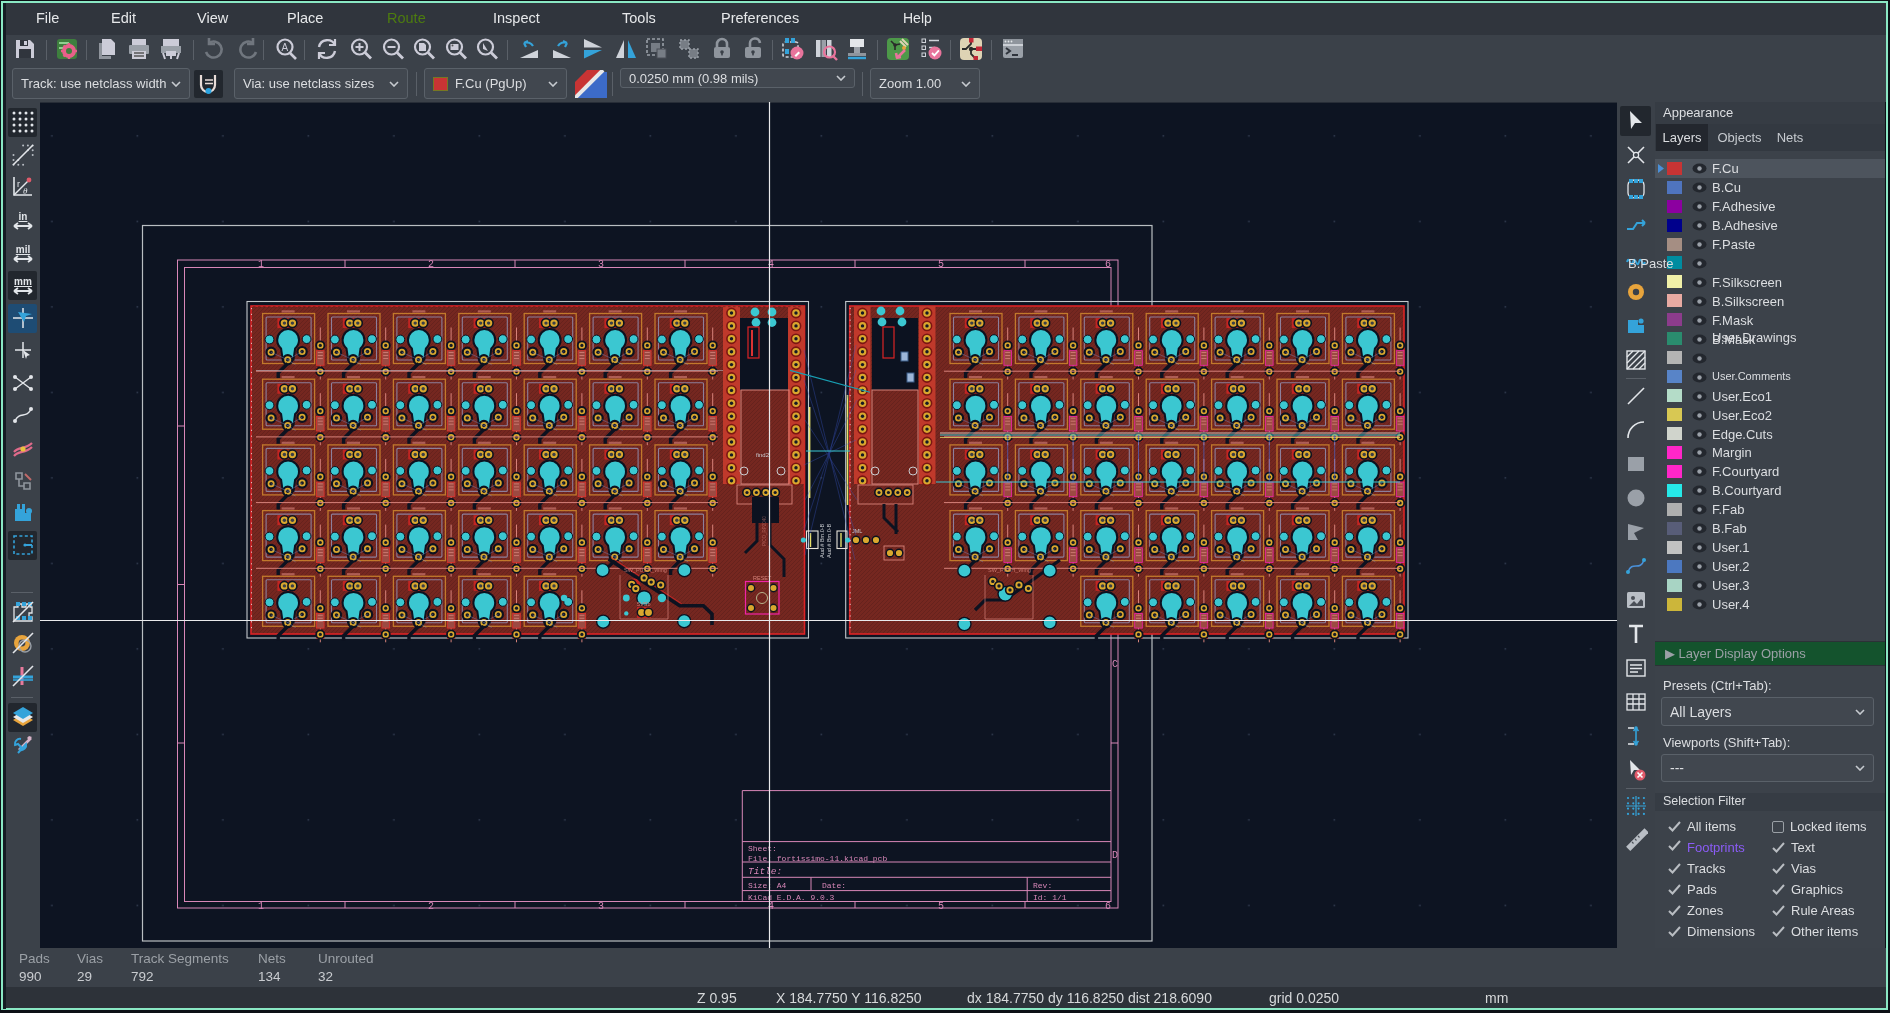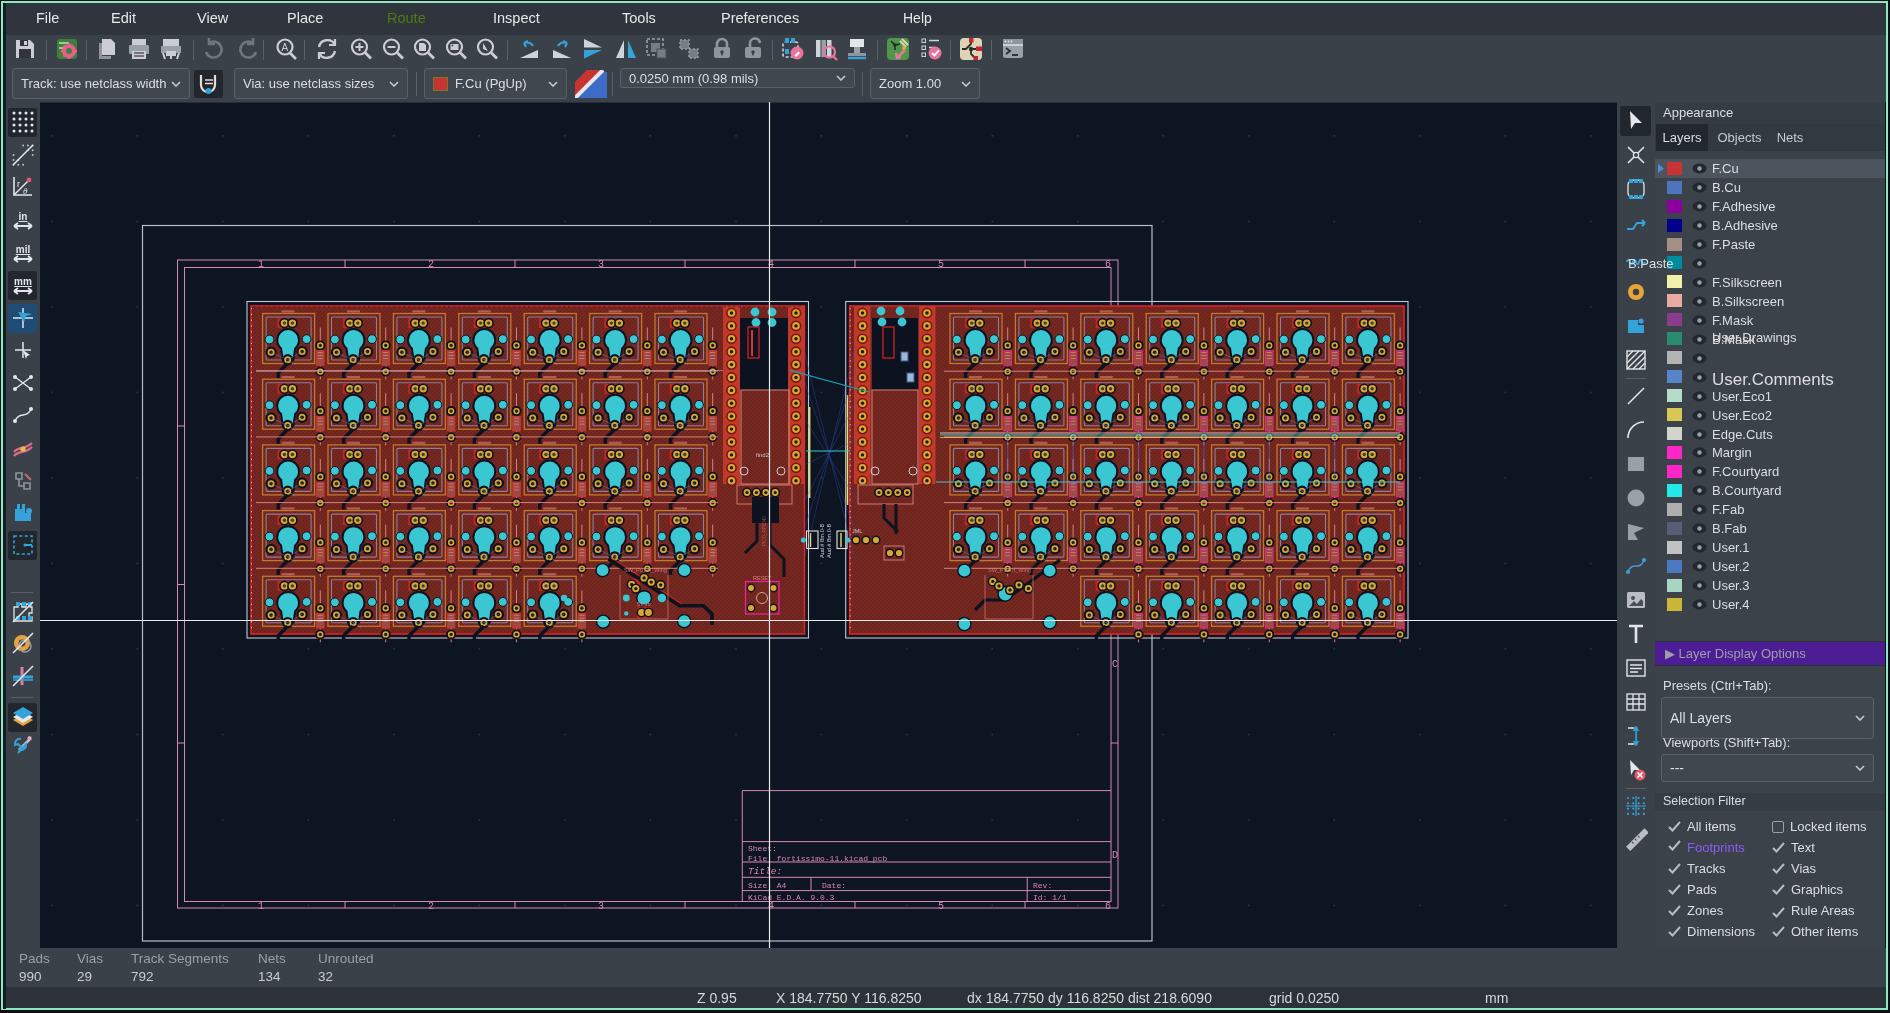"User.Comments" div.ab { font-size: 17px -> 11px }
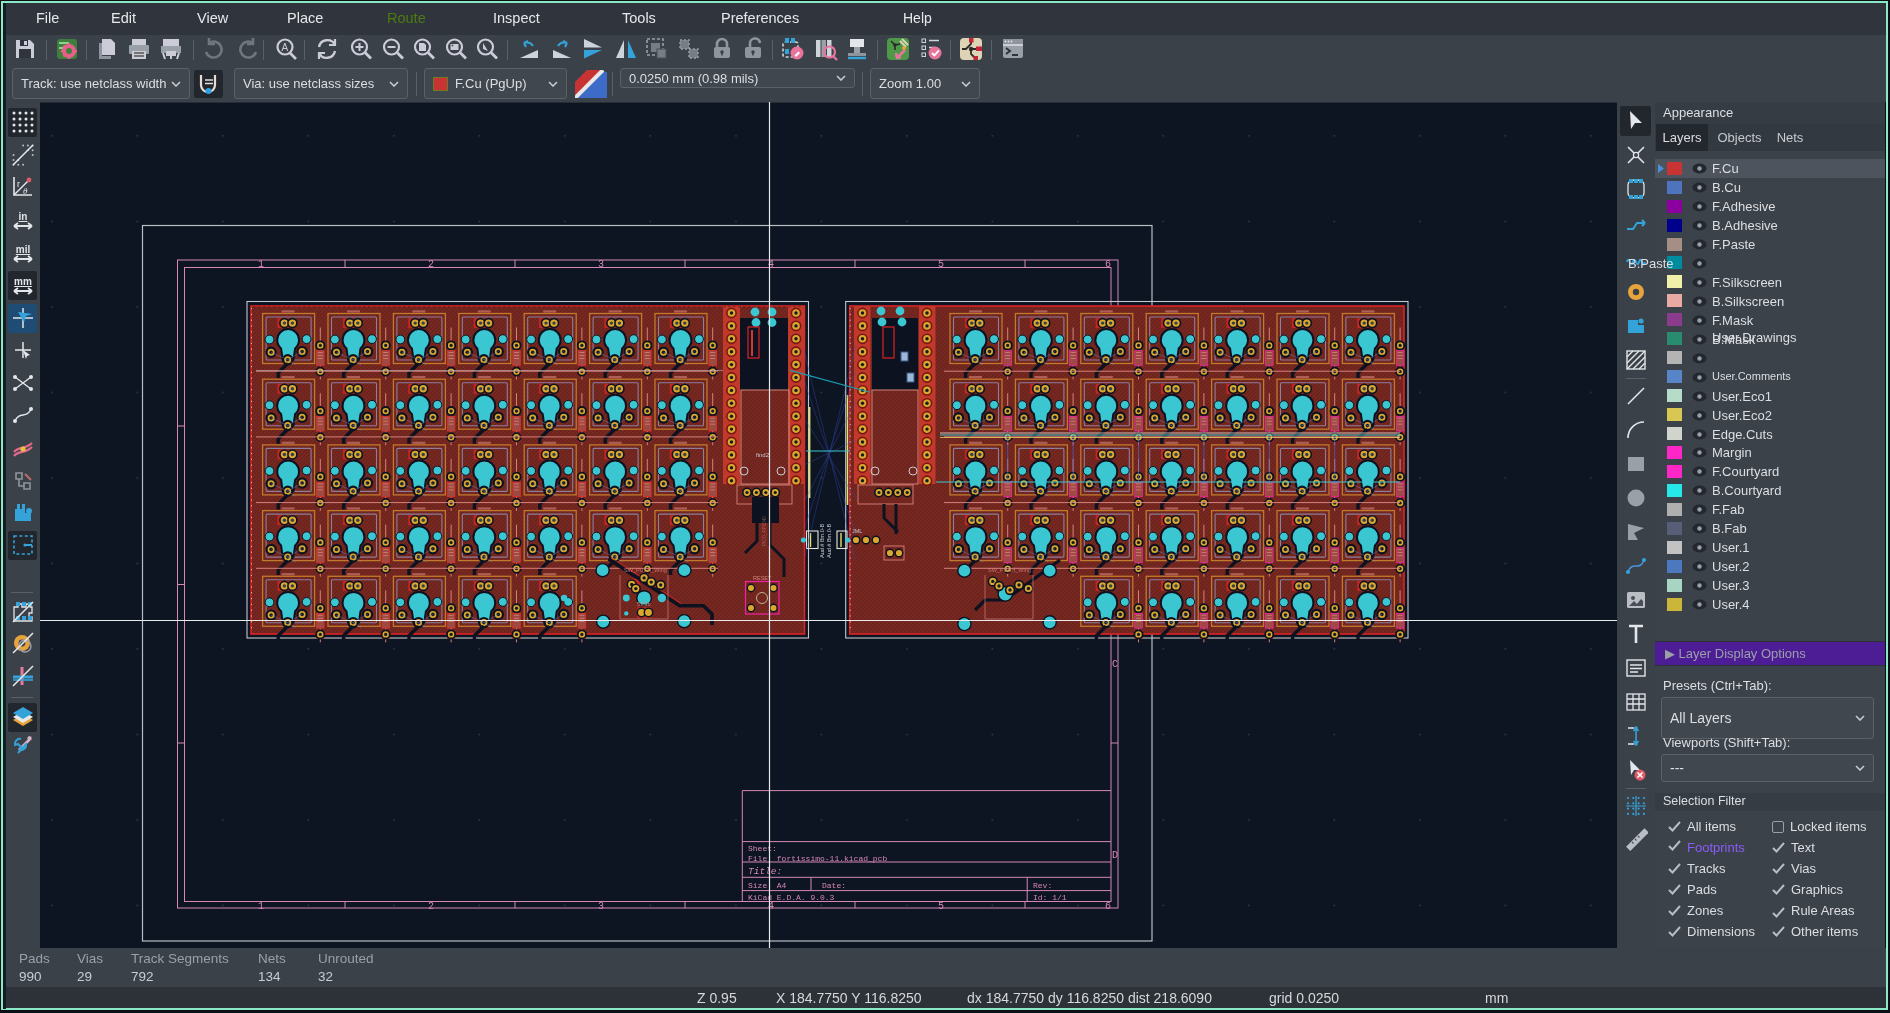"▶︎ Layer Display Options" div.ab { background: #4c1d95 -> #14532d }
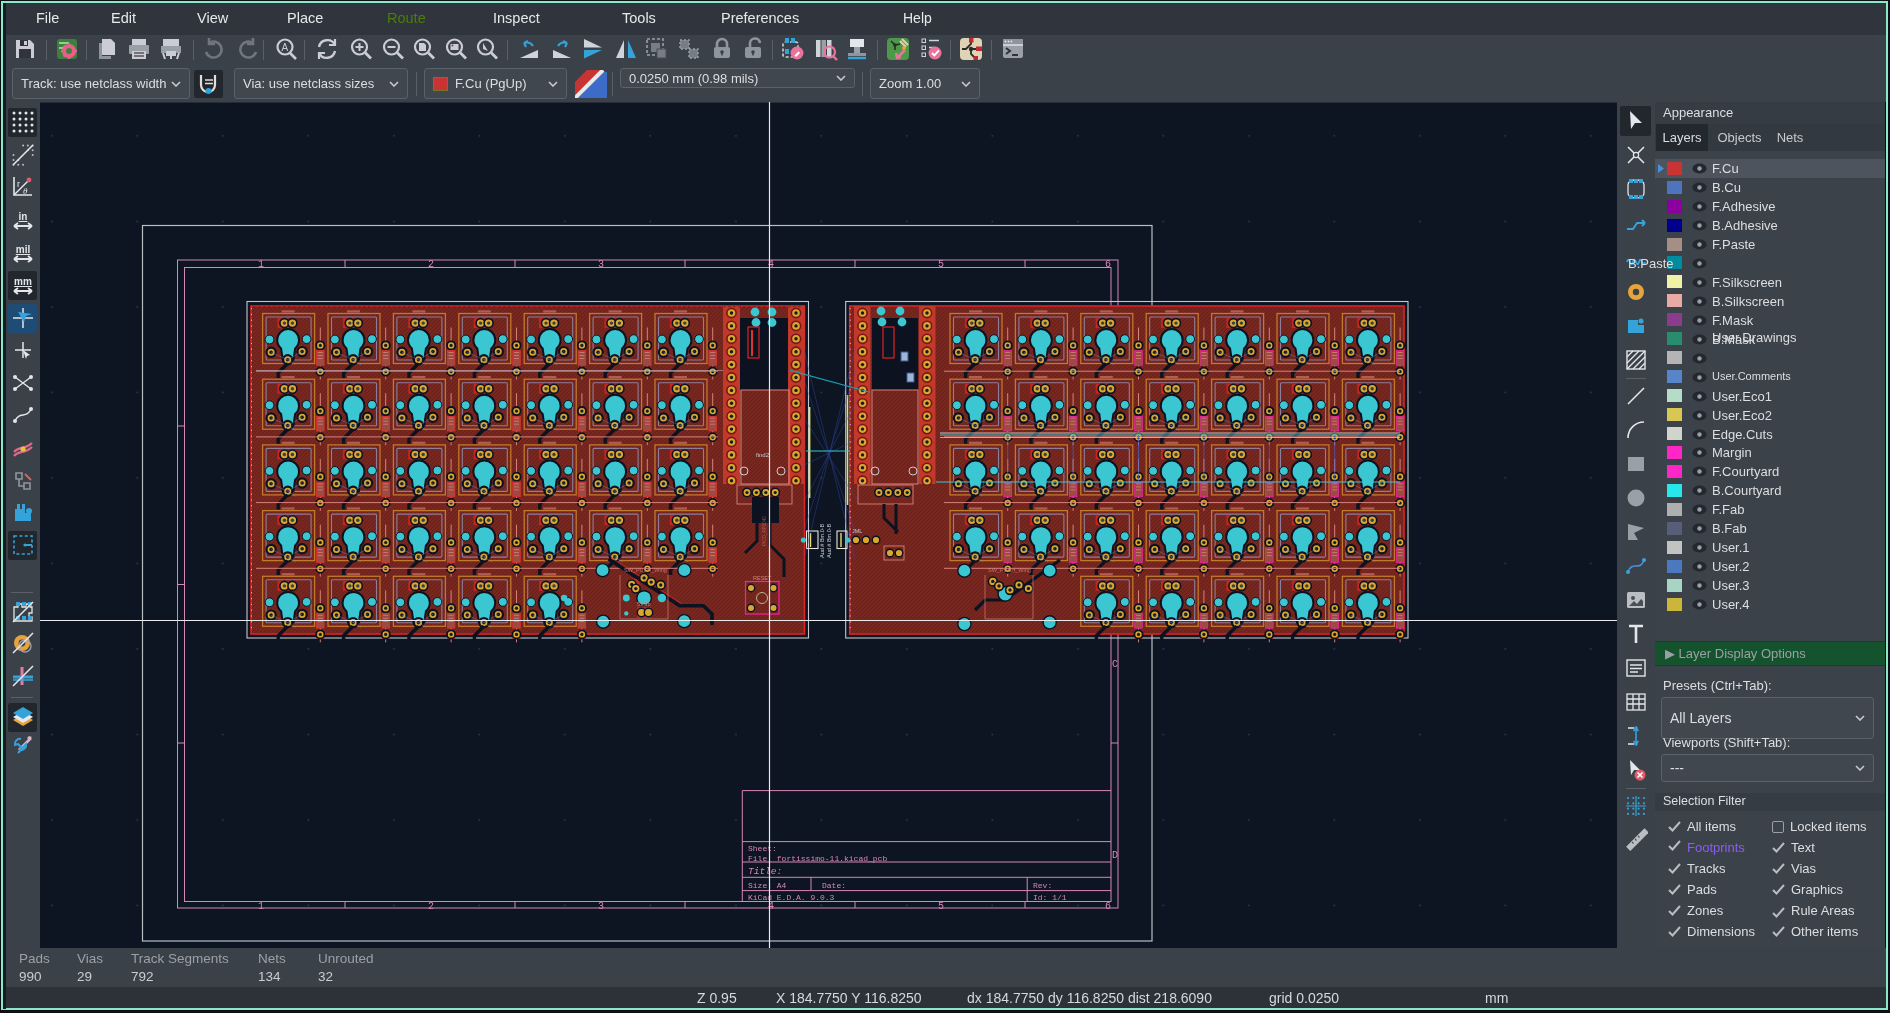"All Layers" div.dd { height: 42px -> 29px }
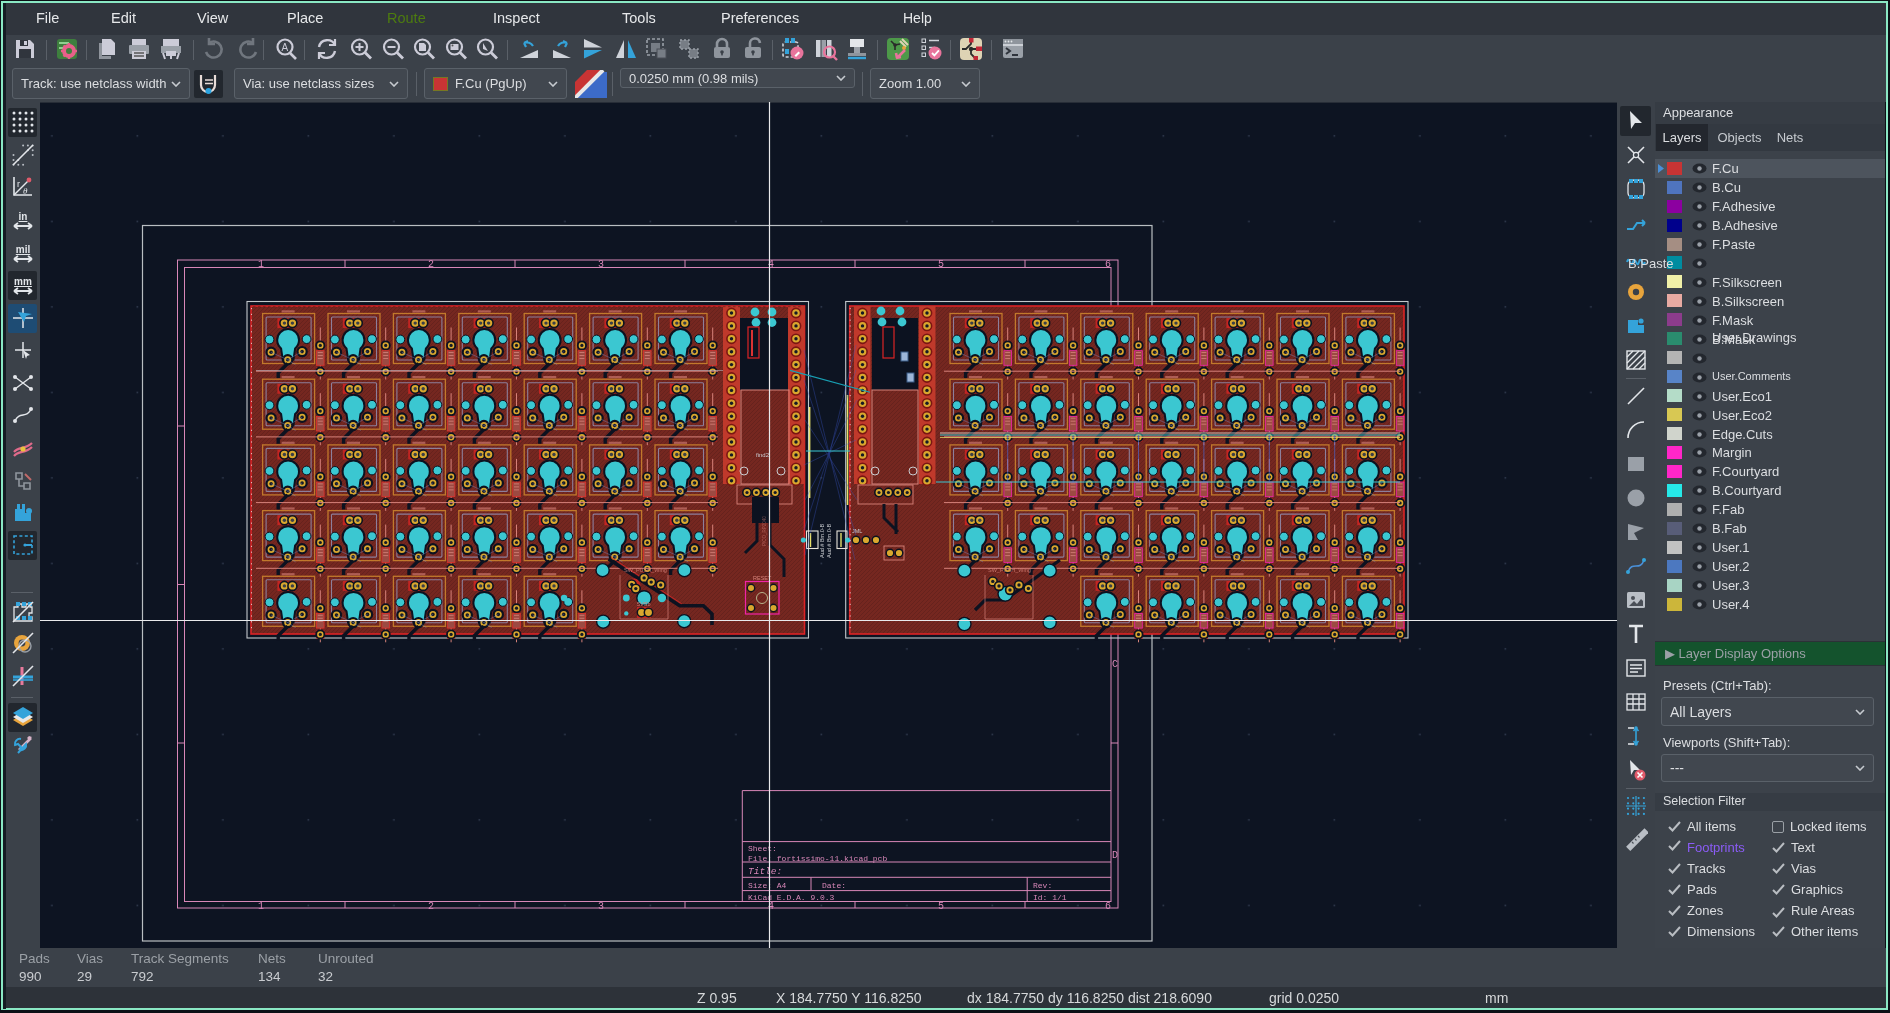"Rule Areas" div.ab { align-items: flex-end -> center }
